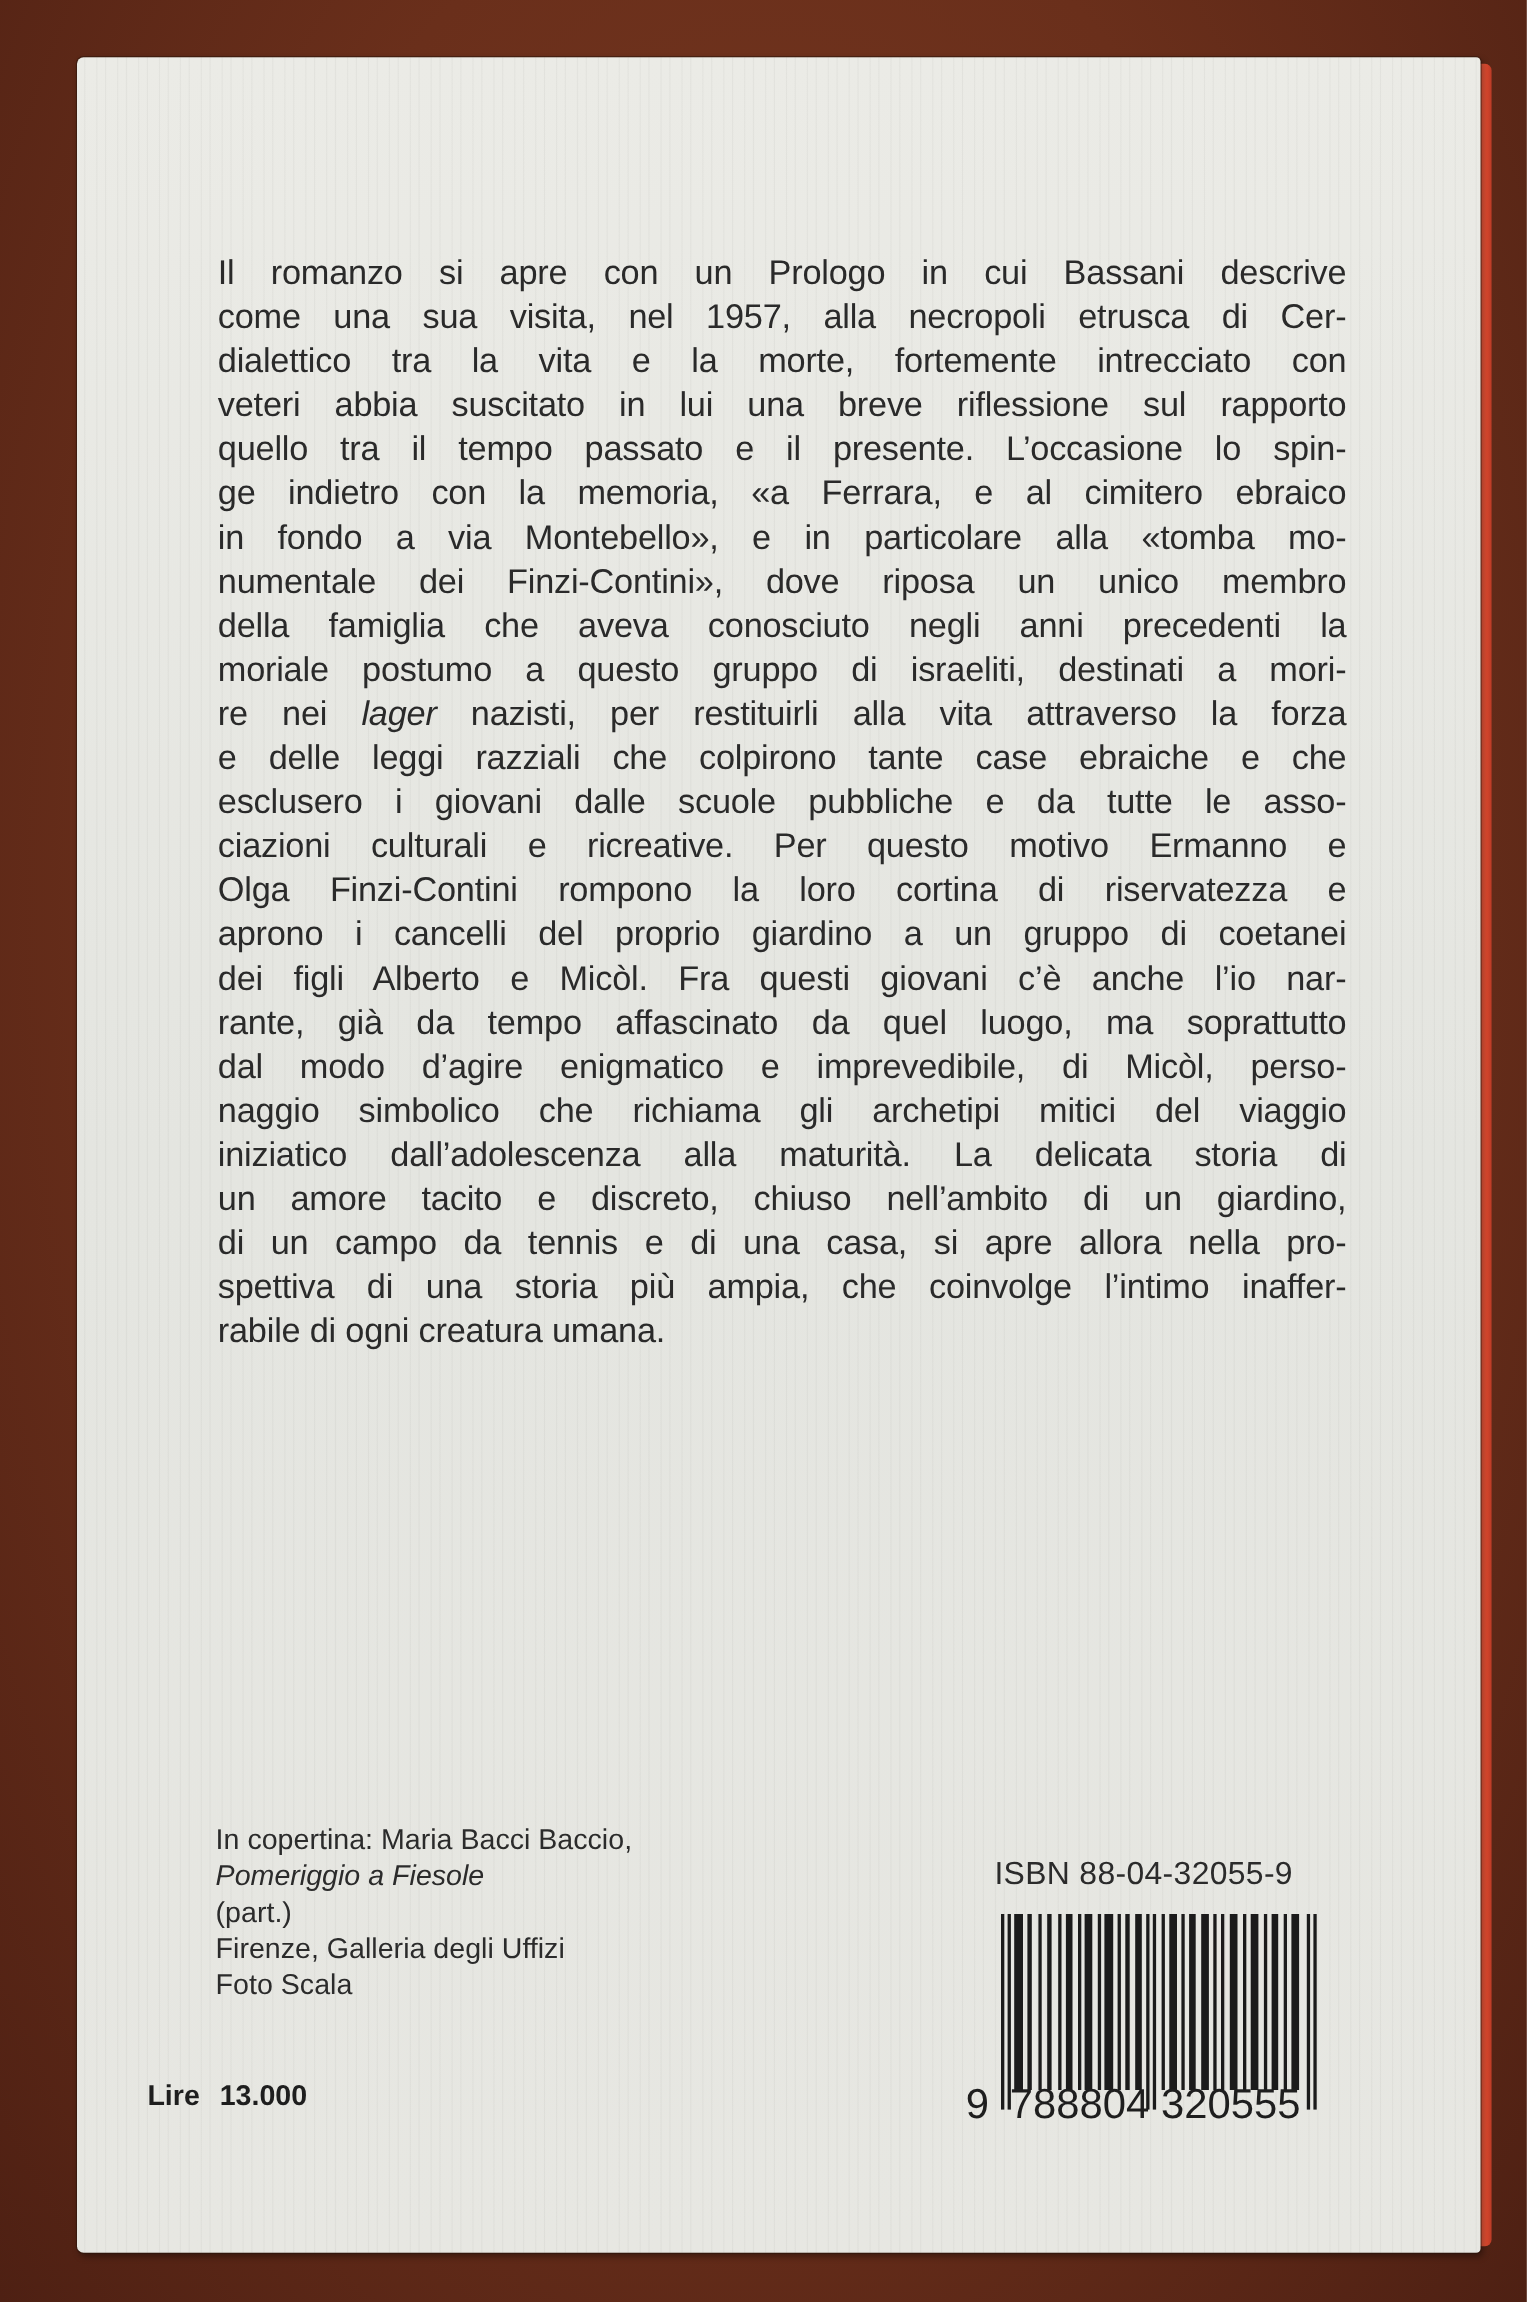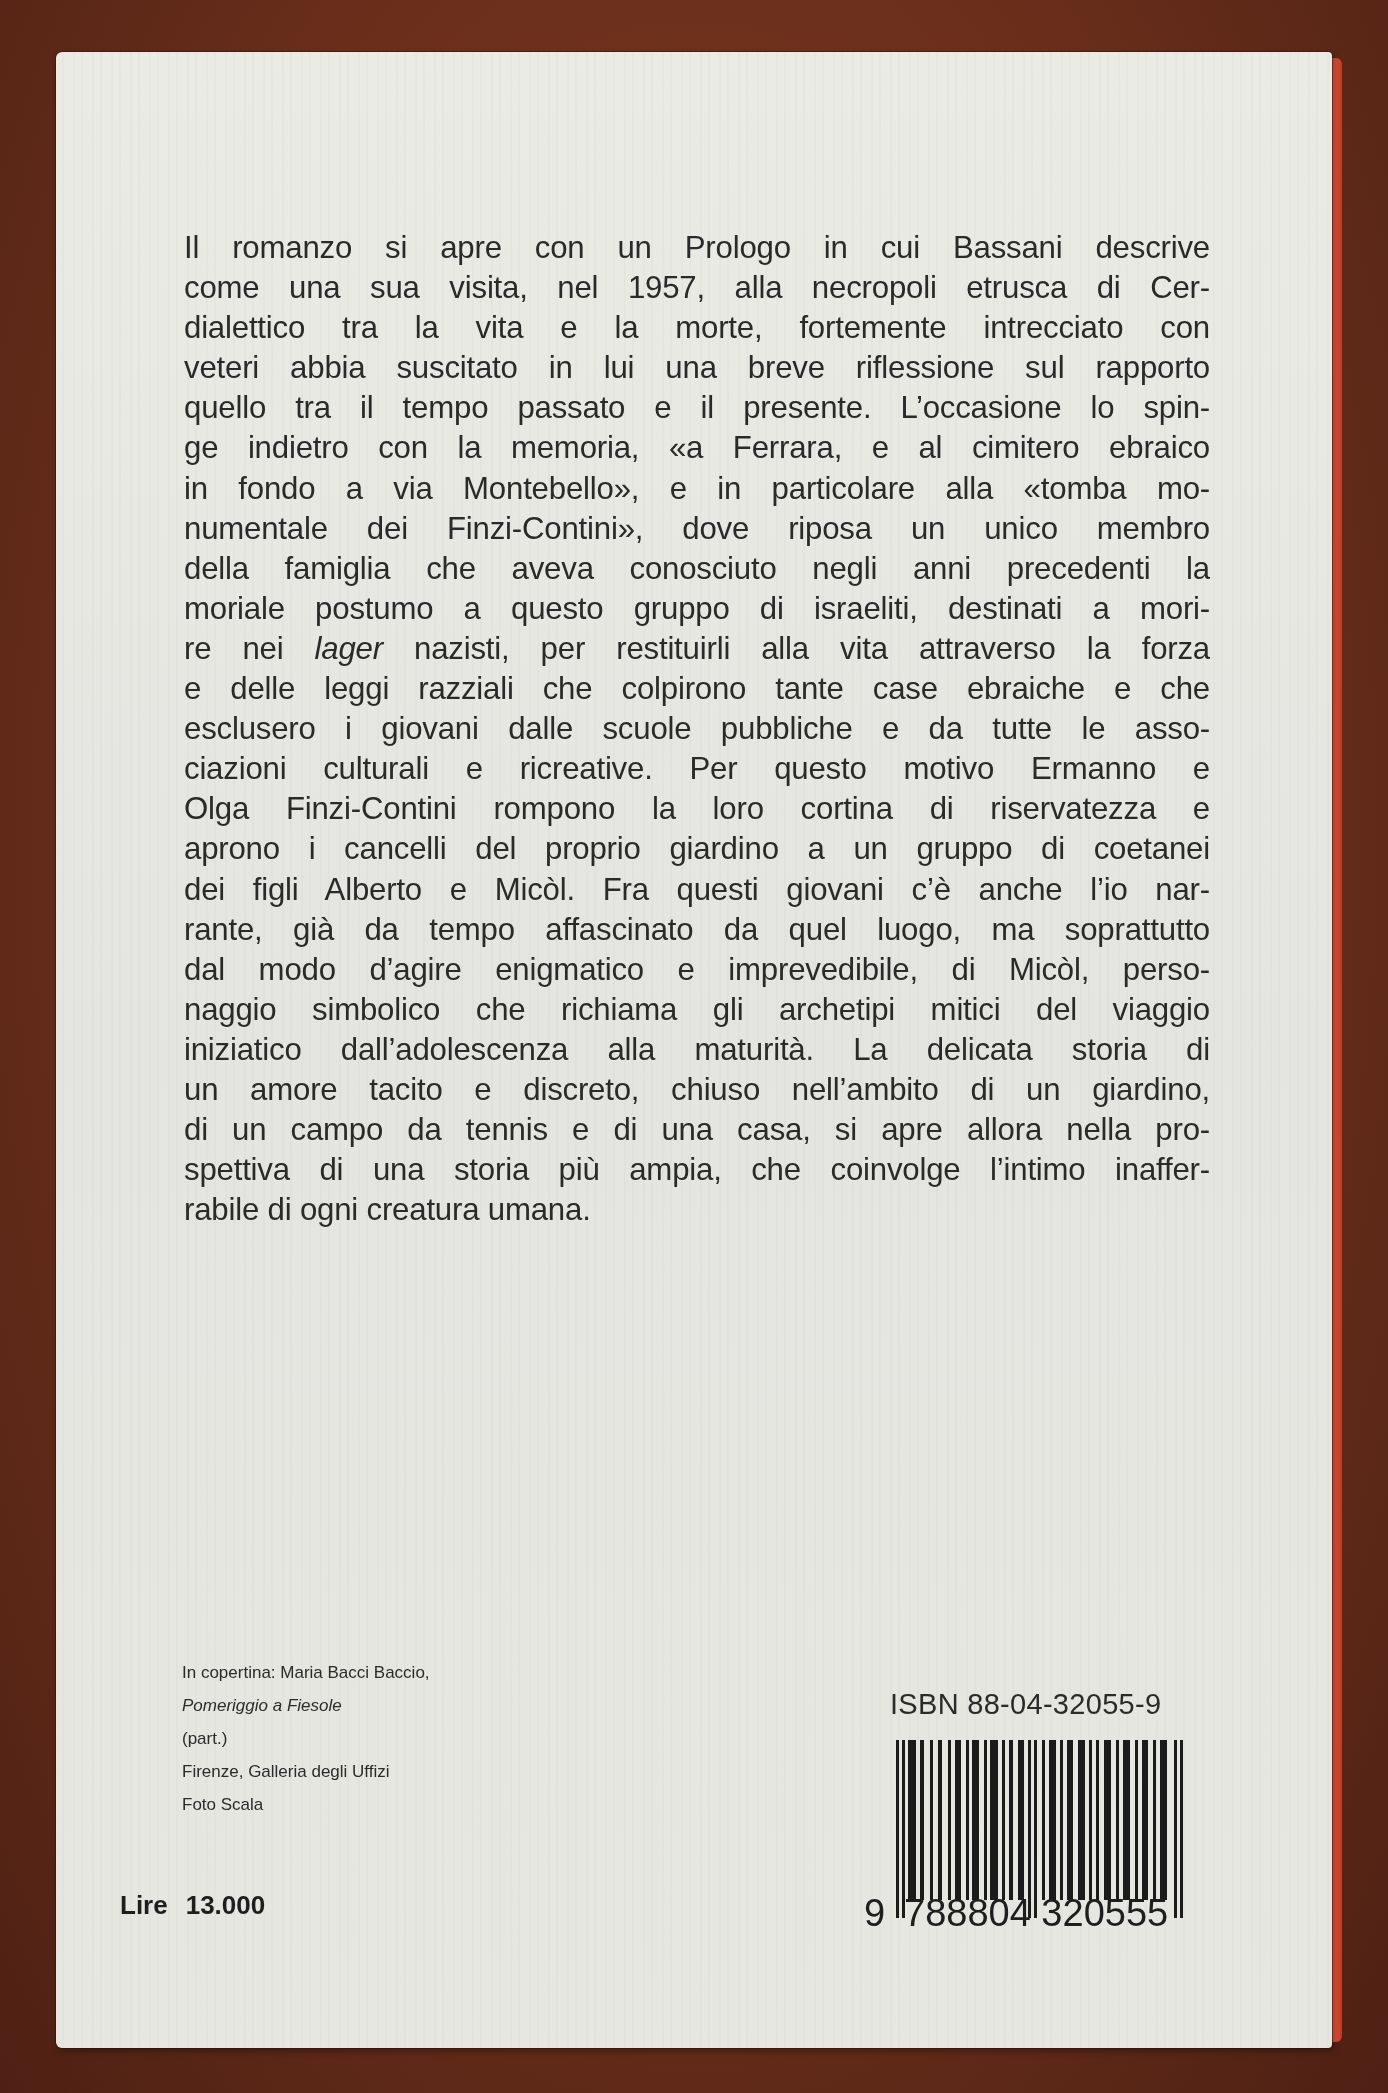"Il romanzo si apre con" .book { left: 56px -> 70px }
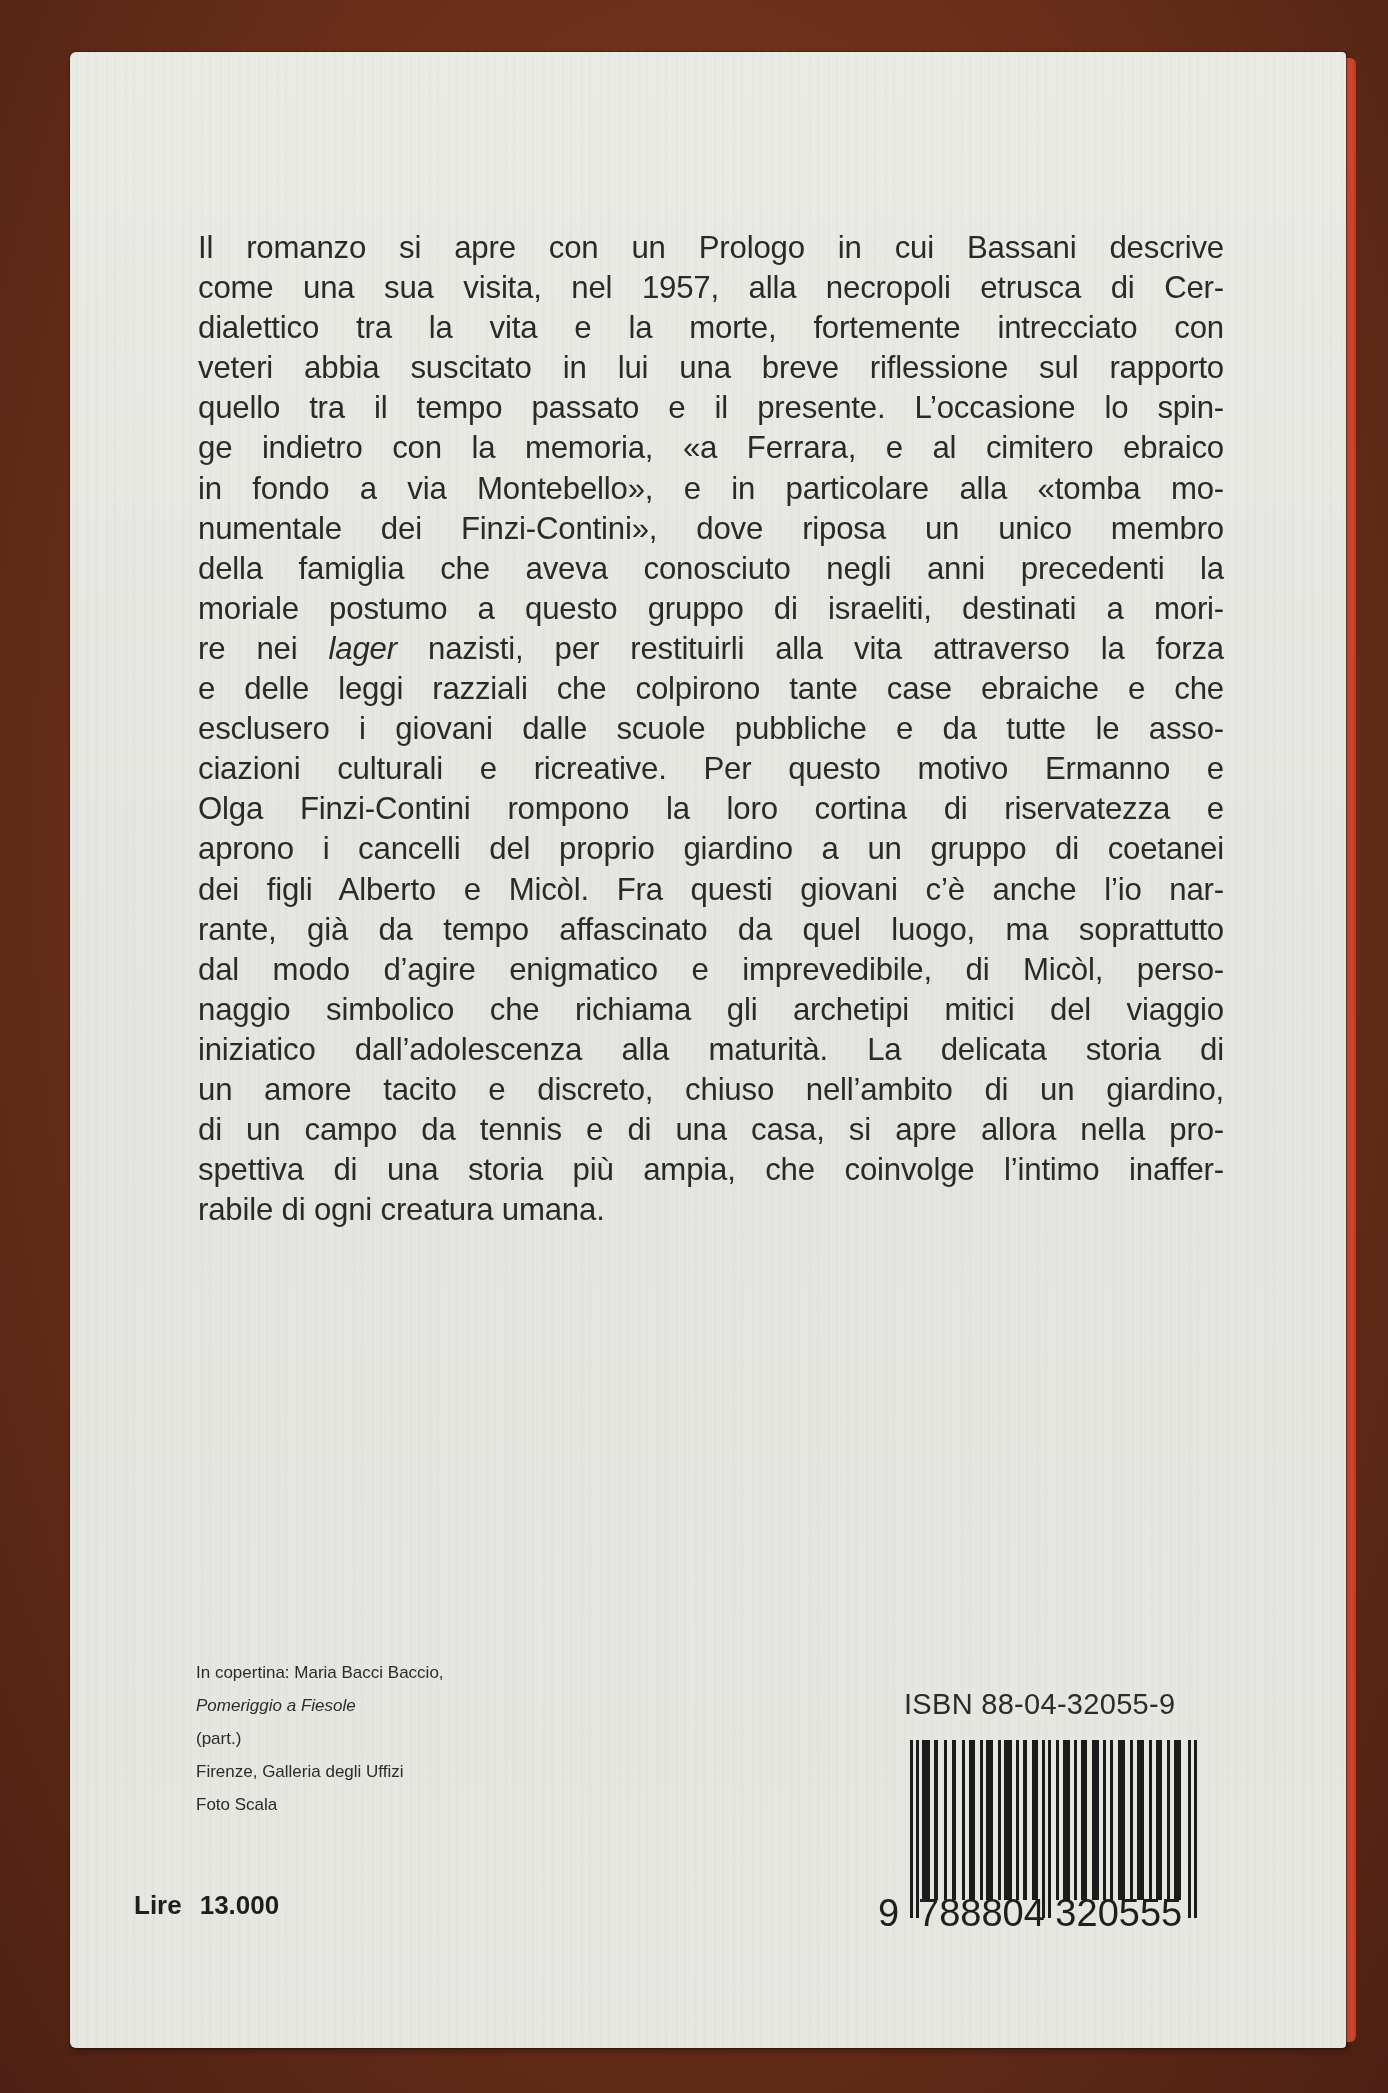"In copertina: Maria Bacci Baccio," .credits { font-size: 17px -> 26px }
